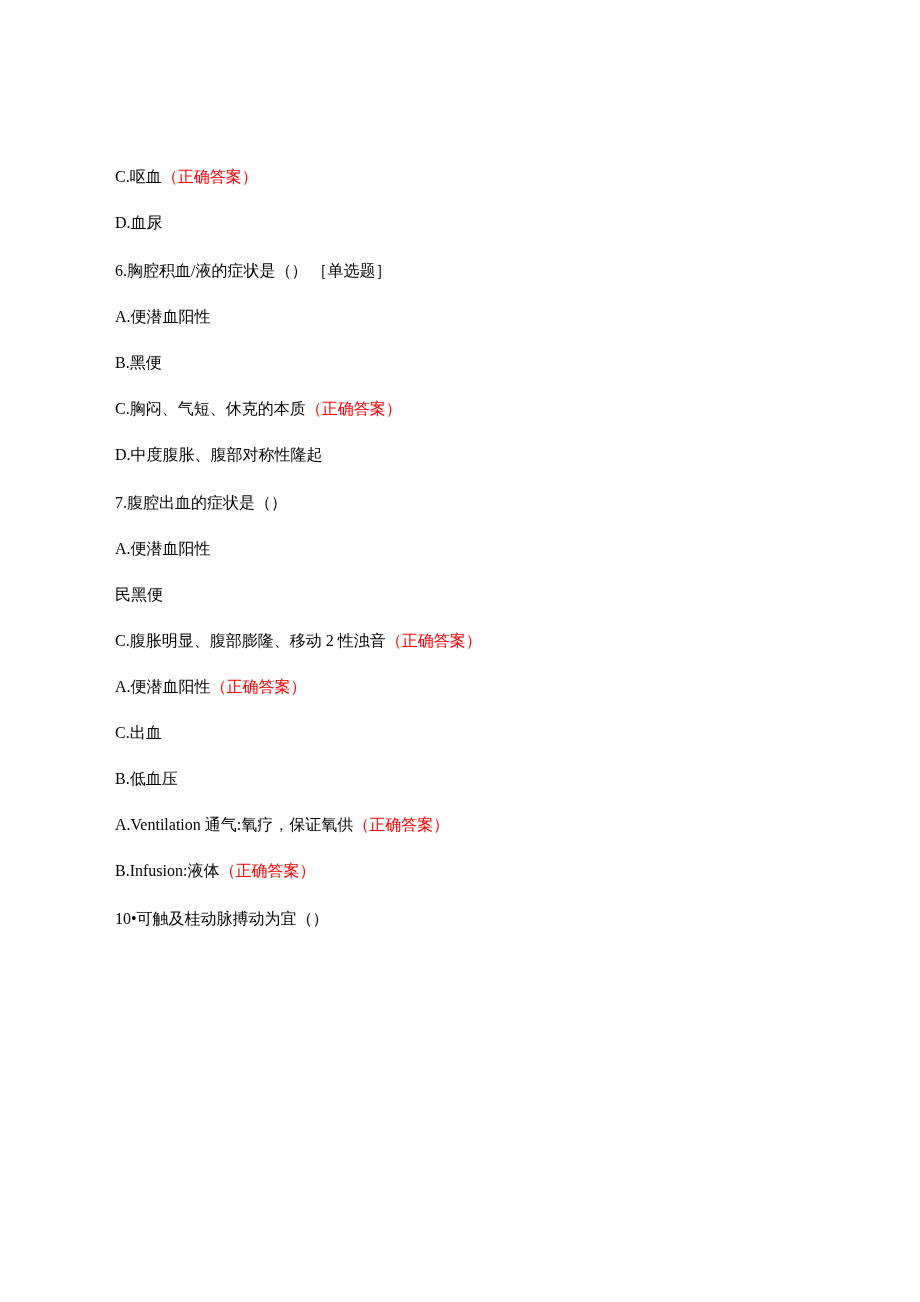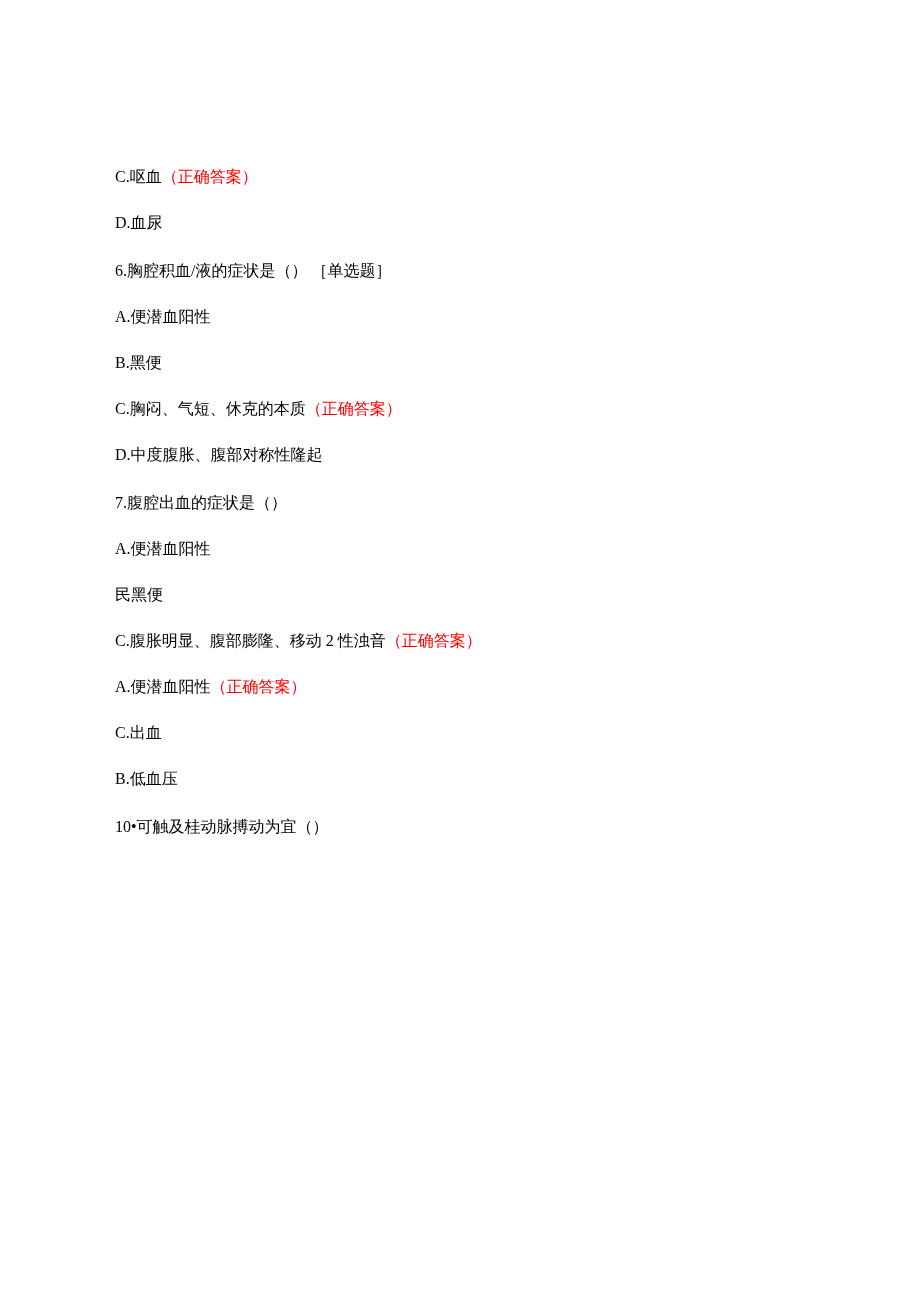"A.Ventilation 通气:氧疗，保证氧供（正确答案）" div.line { html: none -> <div> <span>A.</span><span>Ventilation 通气:氧疗，保证氧供</span><span>（正确答案）</span> </div> }
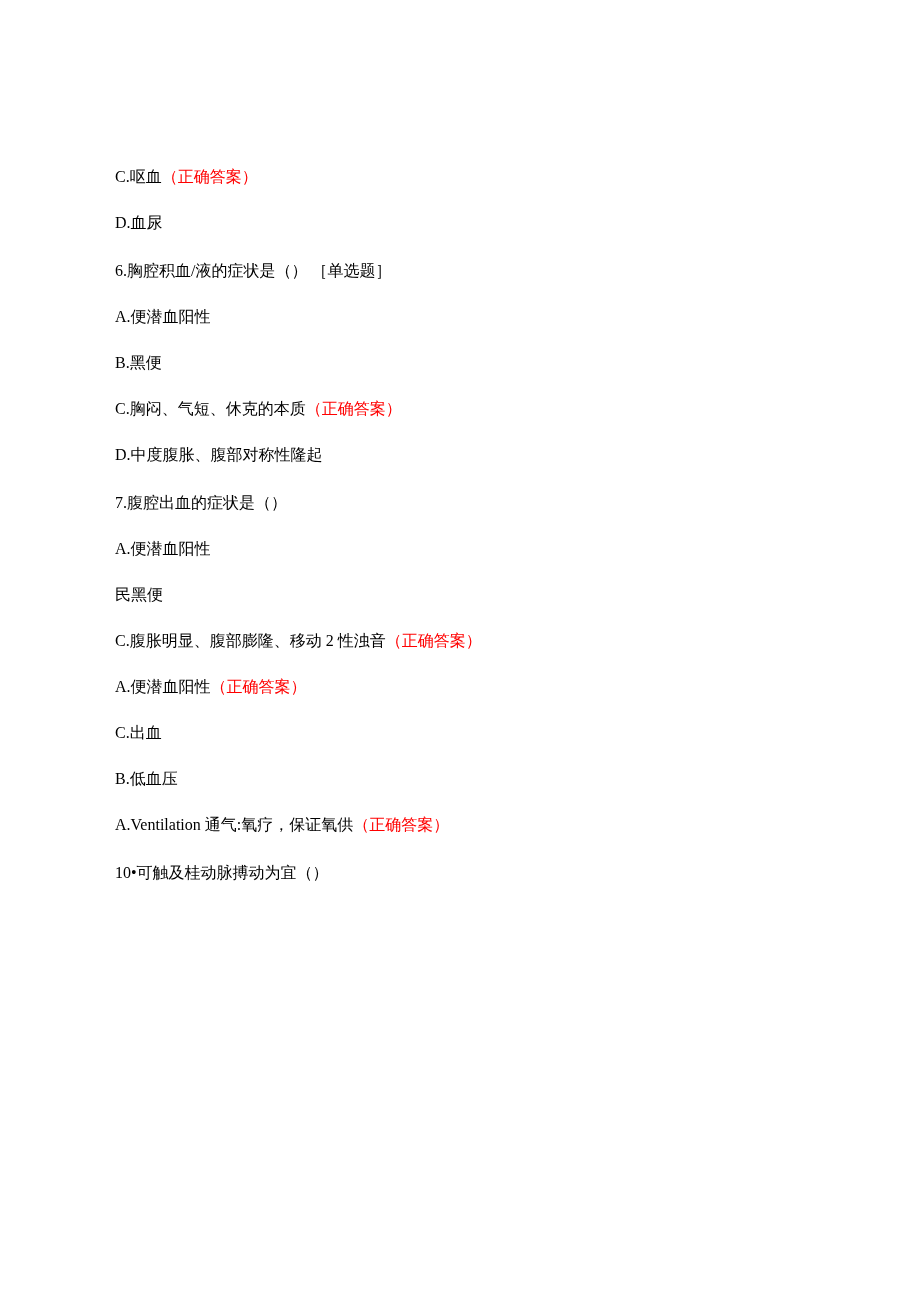"B.Infusion:液体（正确答案）" div.line { html: none -> <div> <span>B.</span><span>Infusion:液体</span><span>（正确答案）</span> </div> }
